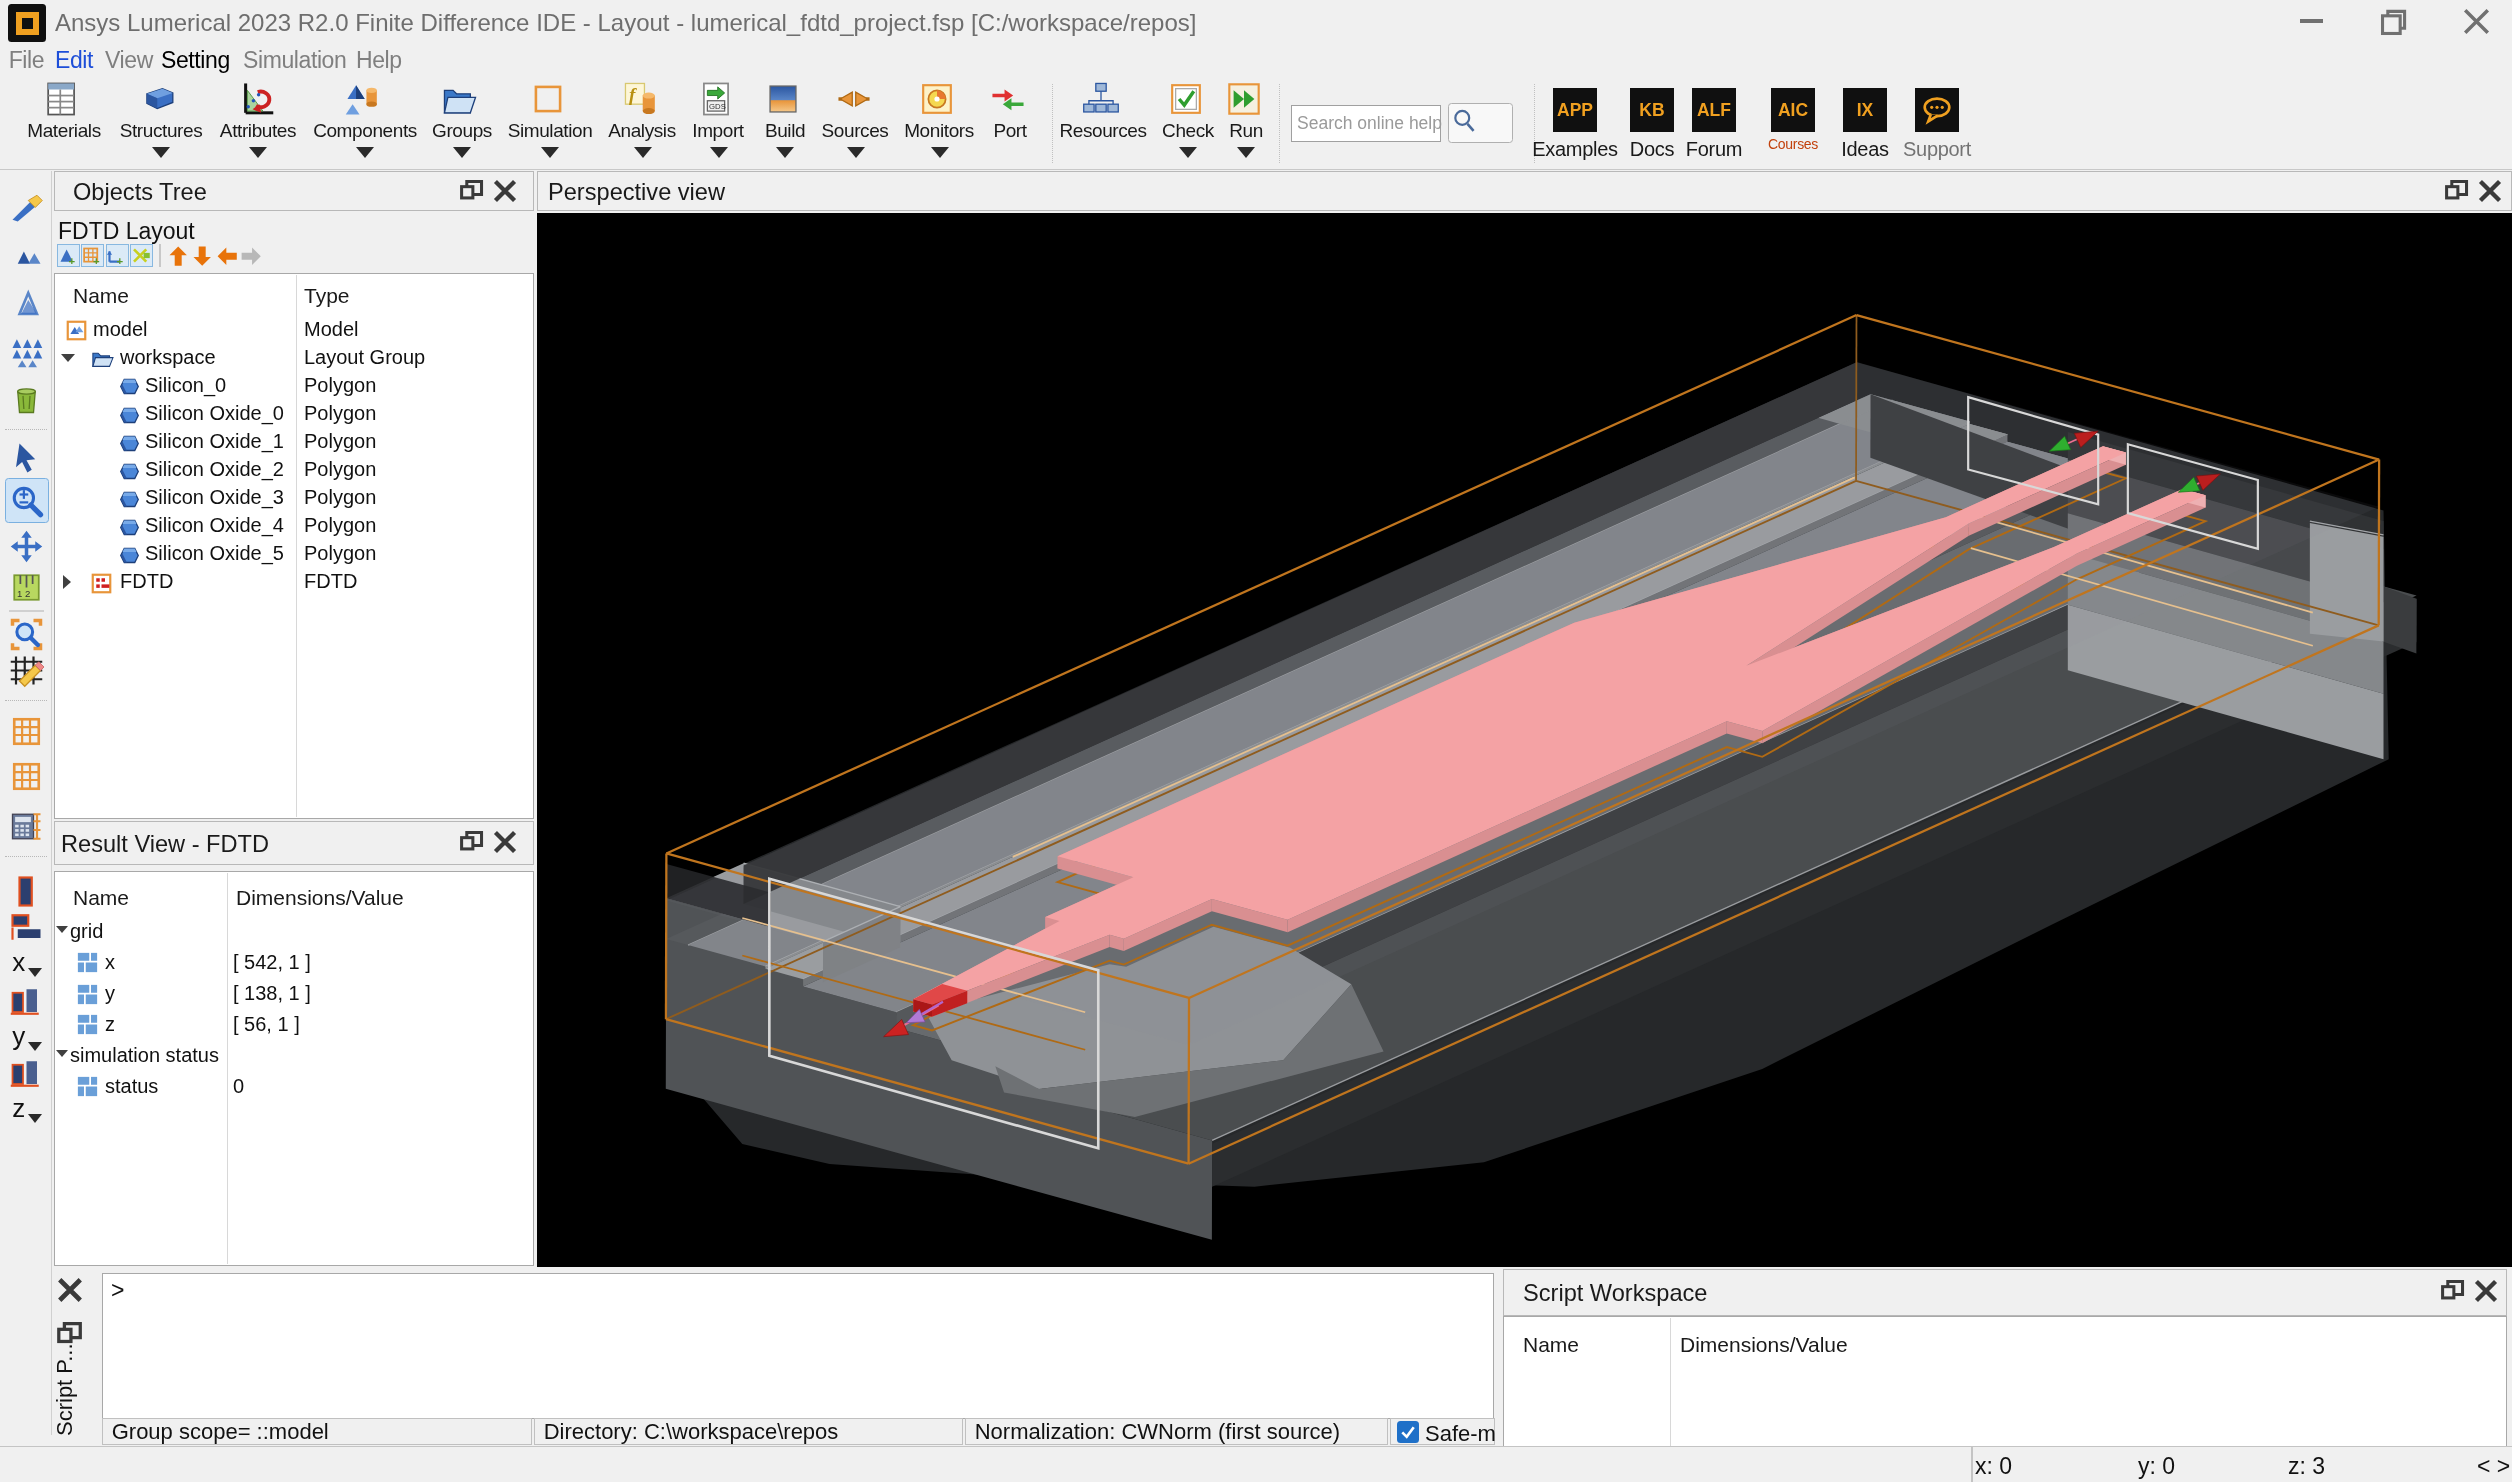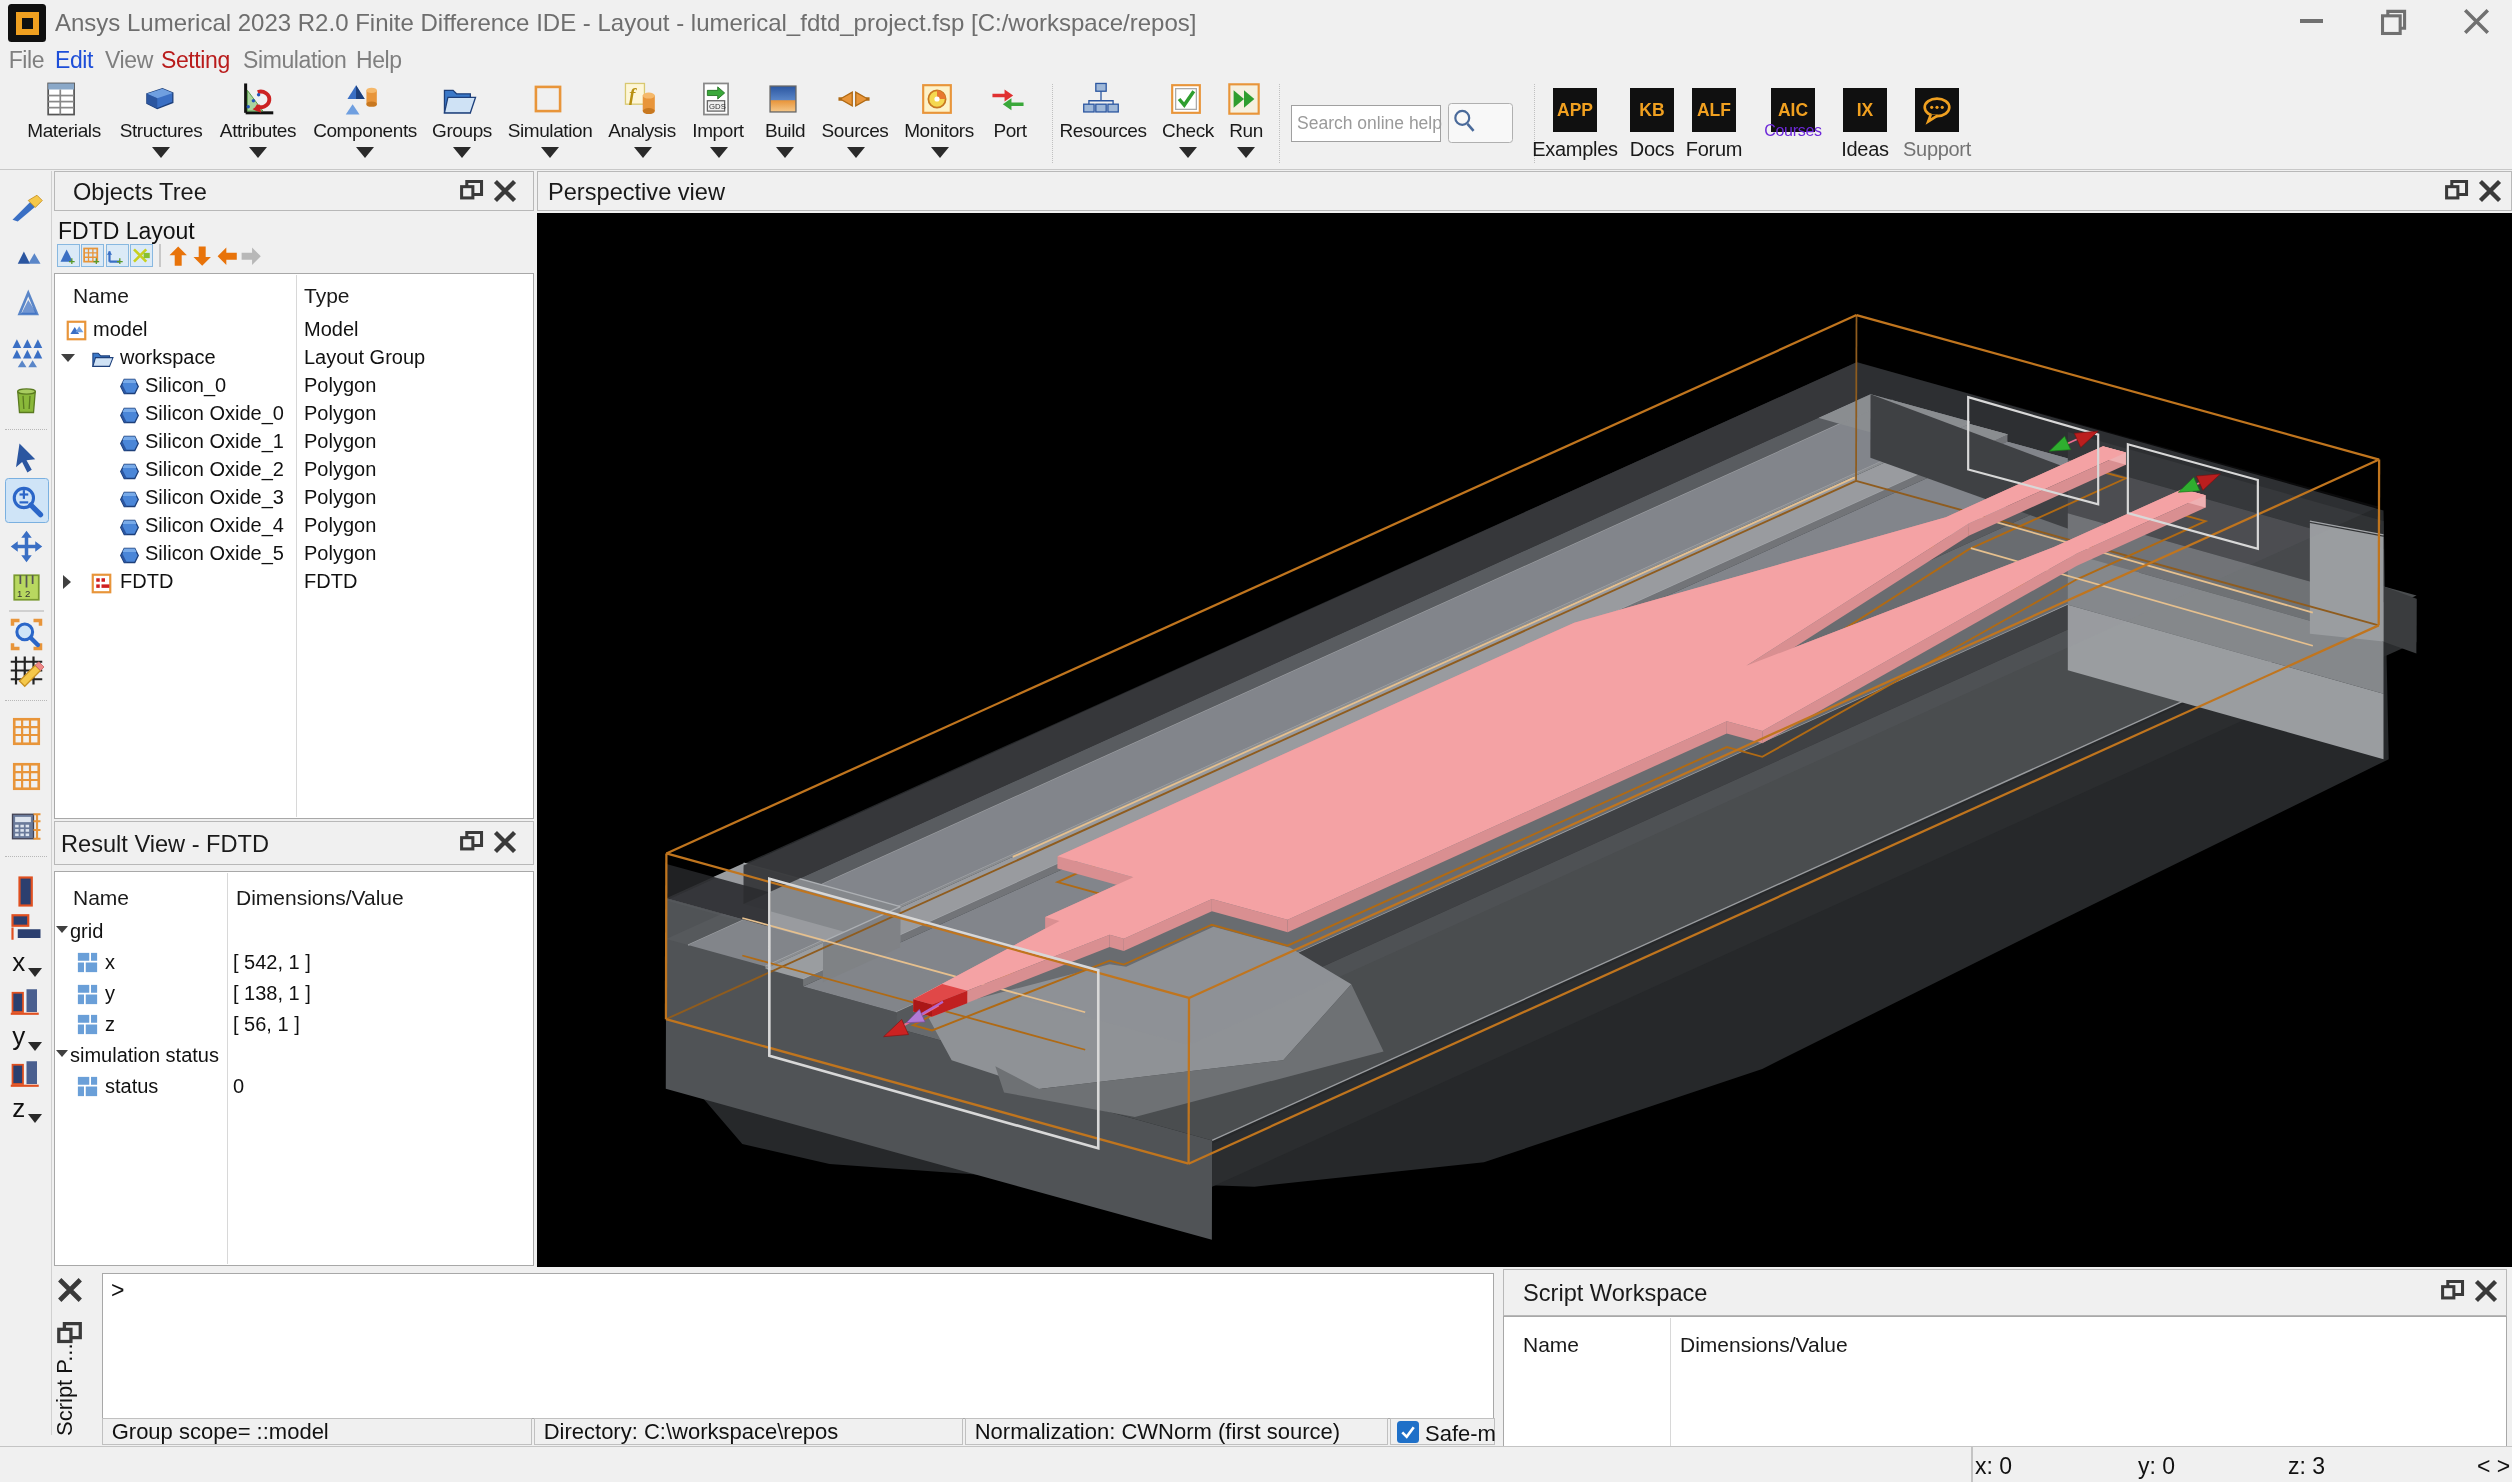"Setting" div.abs { color: #b91c1c -> #000000 }
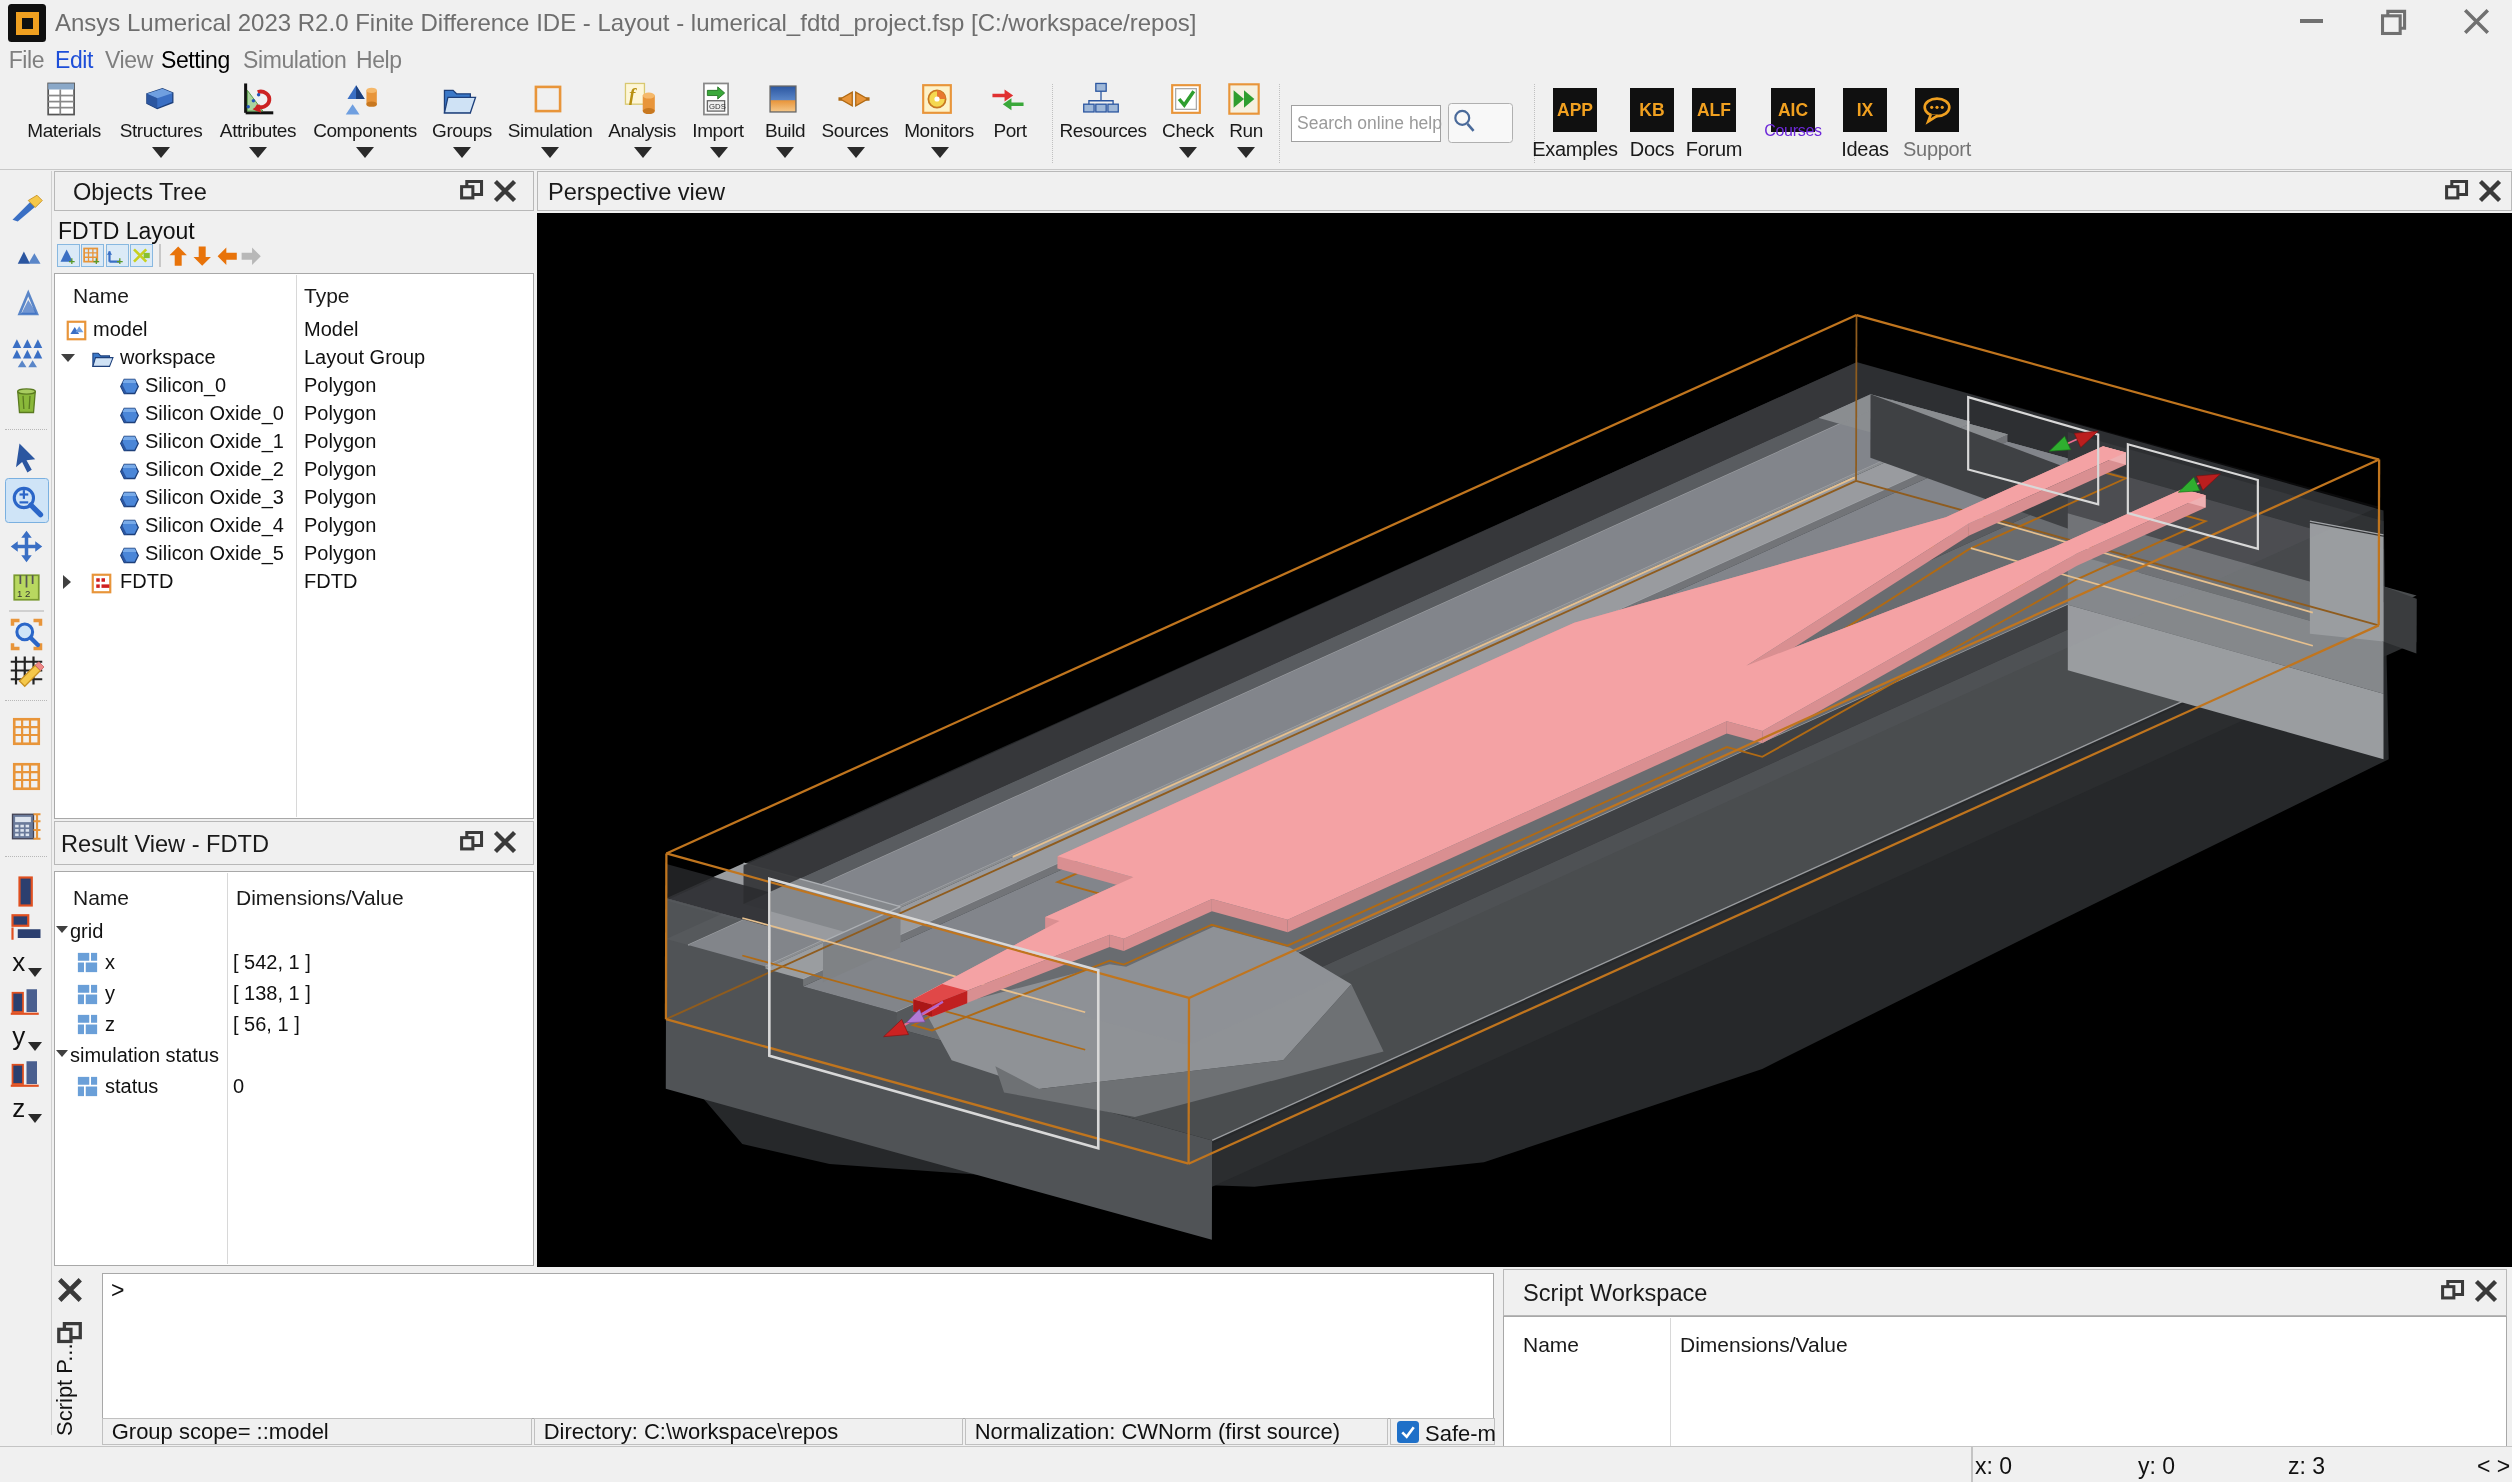"Courses" div.abs { color: #6d28d9 -> #c2410c; font-size: 16px -> 14px; top: 122px -> 136px }
